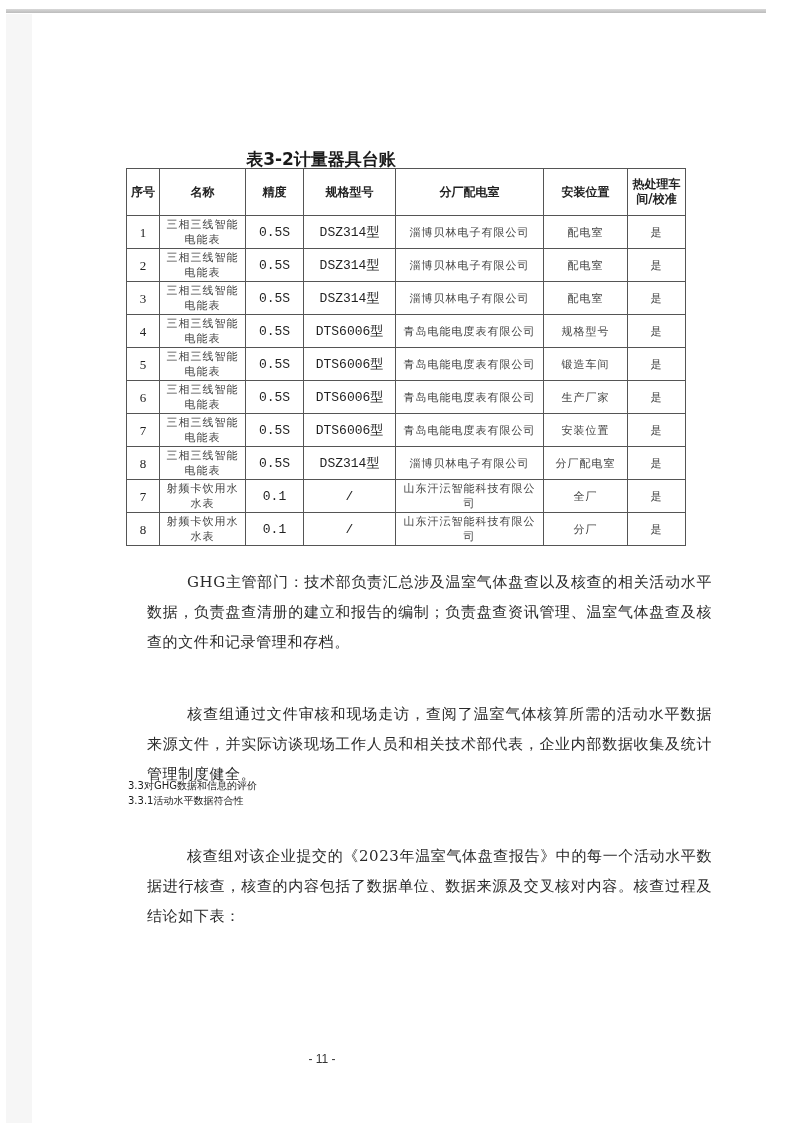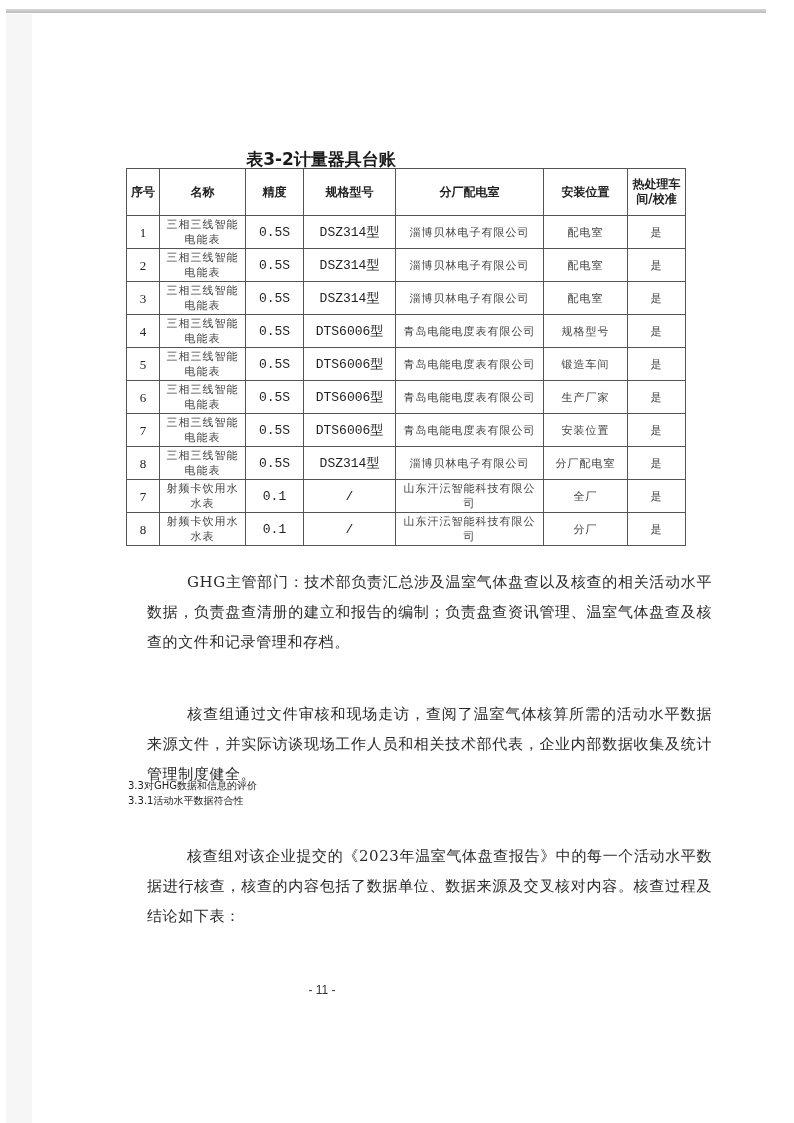"- 11 -" .page-num { top: 983px -> 1052px }
